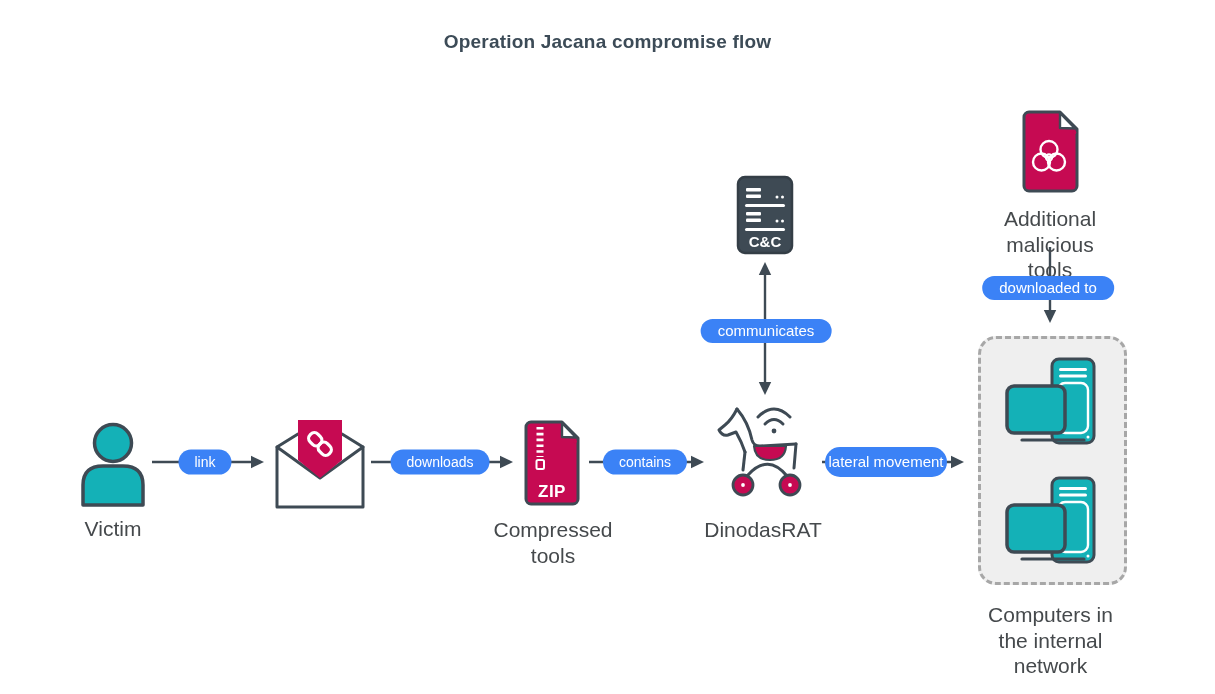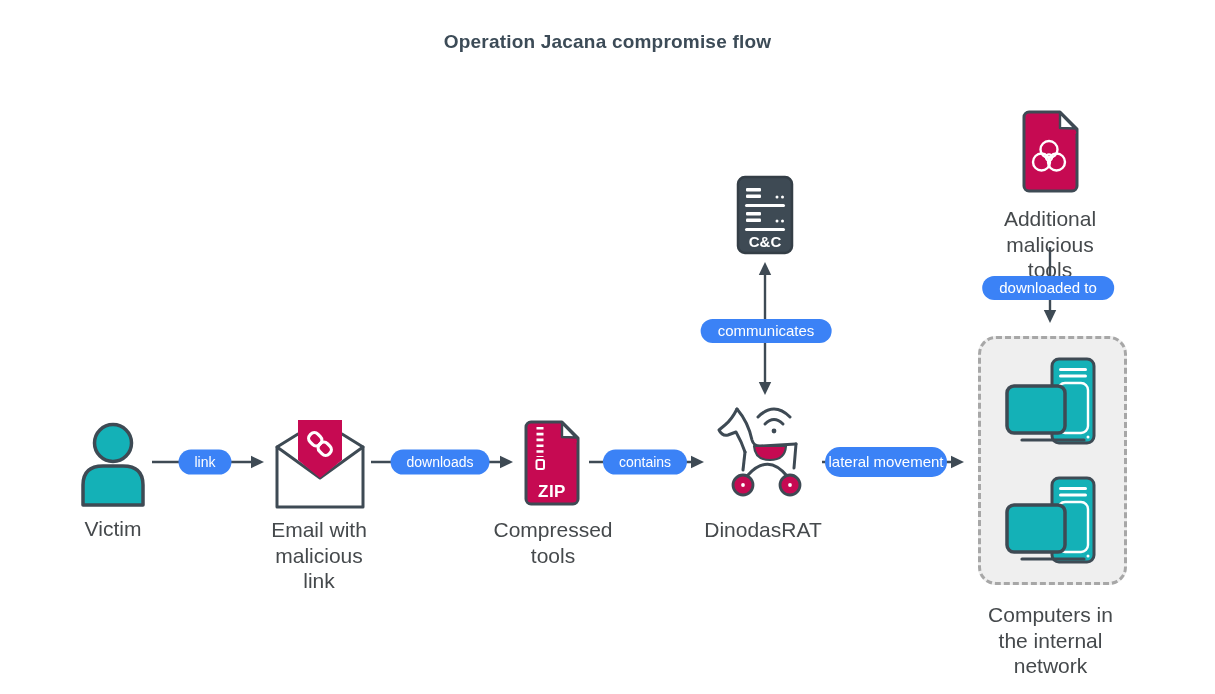"Email with malicious link" div.caption { html: <div>Email with malicious link</div> -> none }
